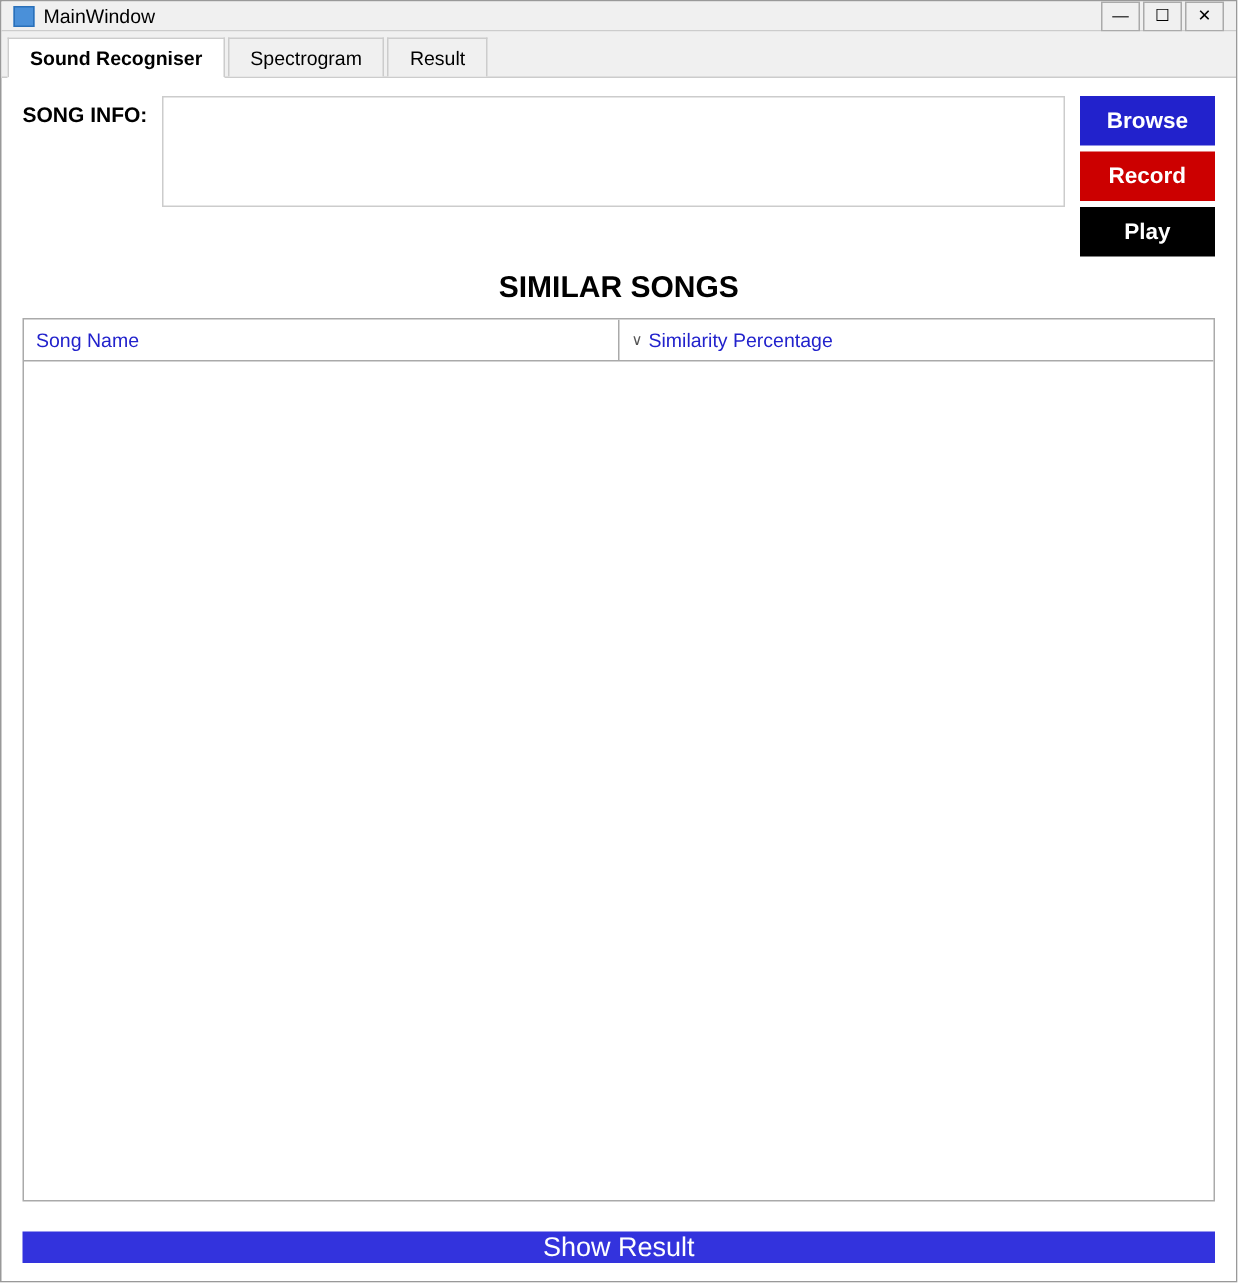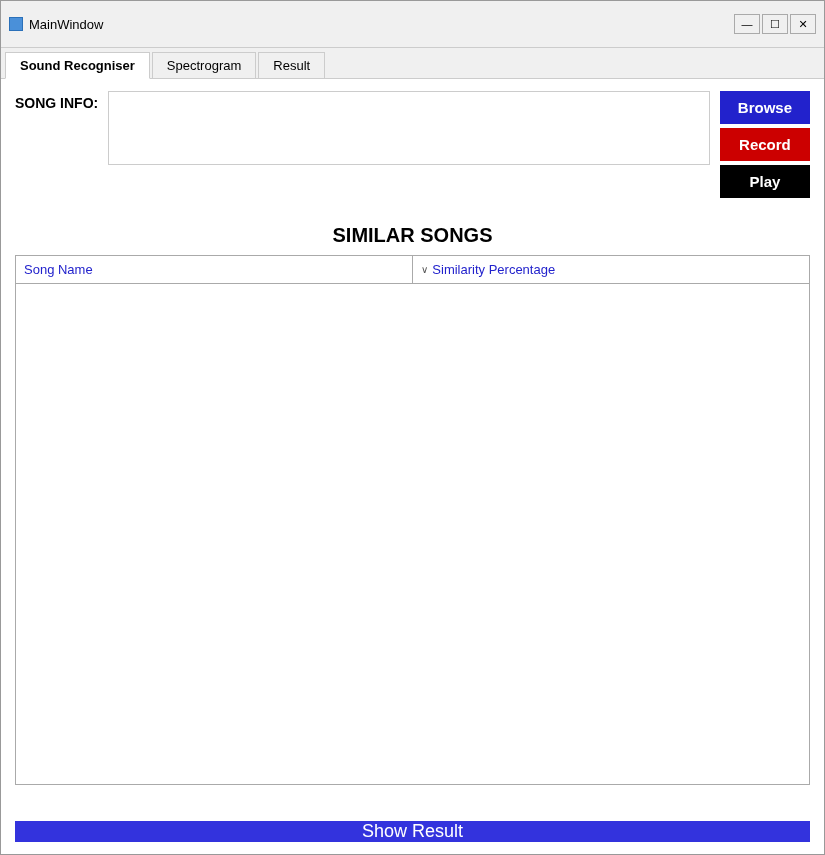"MainWindow" .title-bar { height: 47px -> 20px }
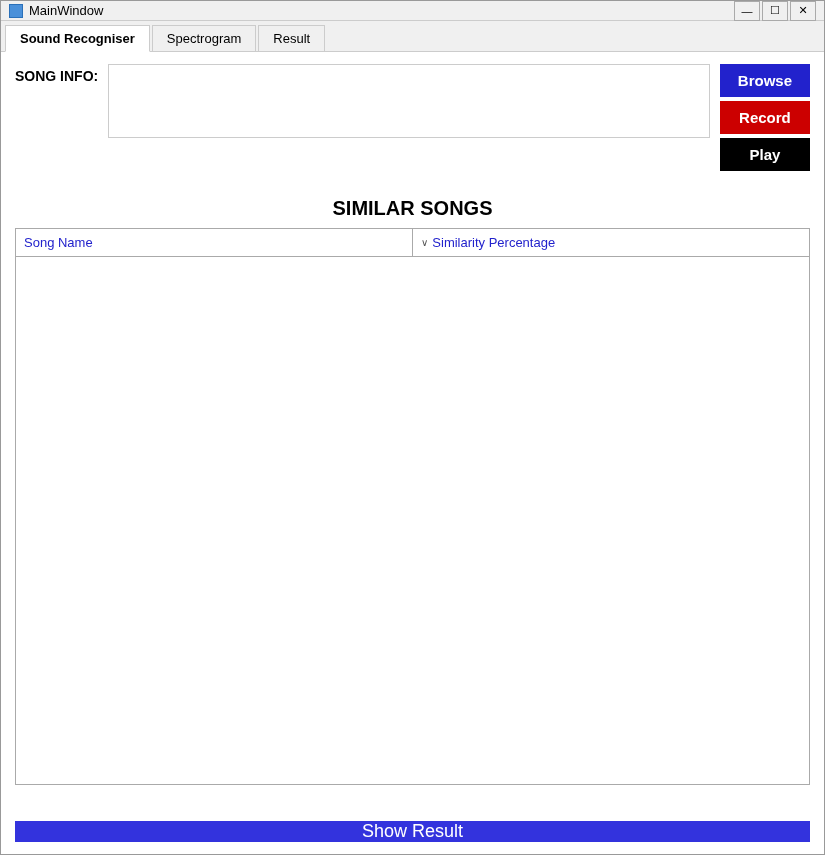"SONG INFO:" .content-area { gap: 26px -> 10px }
